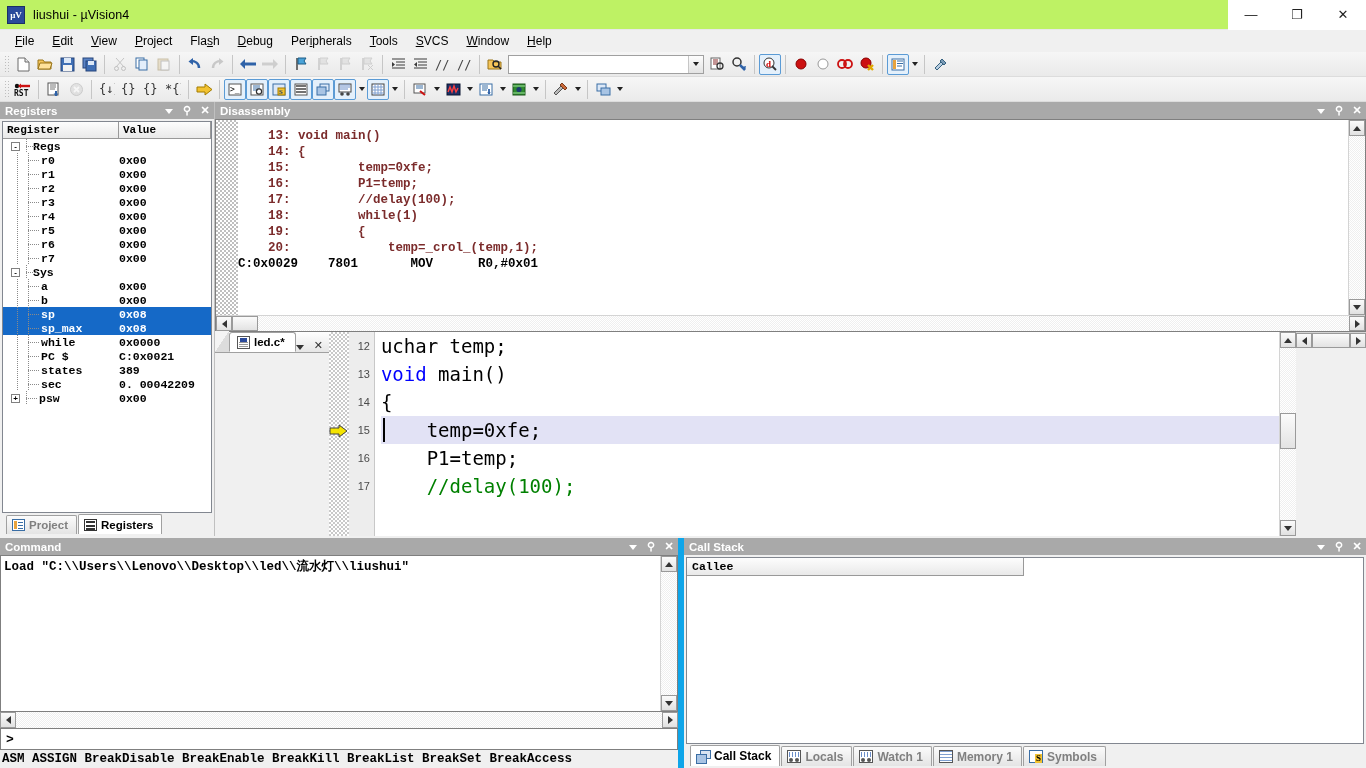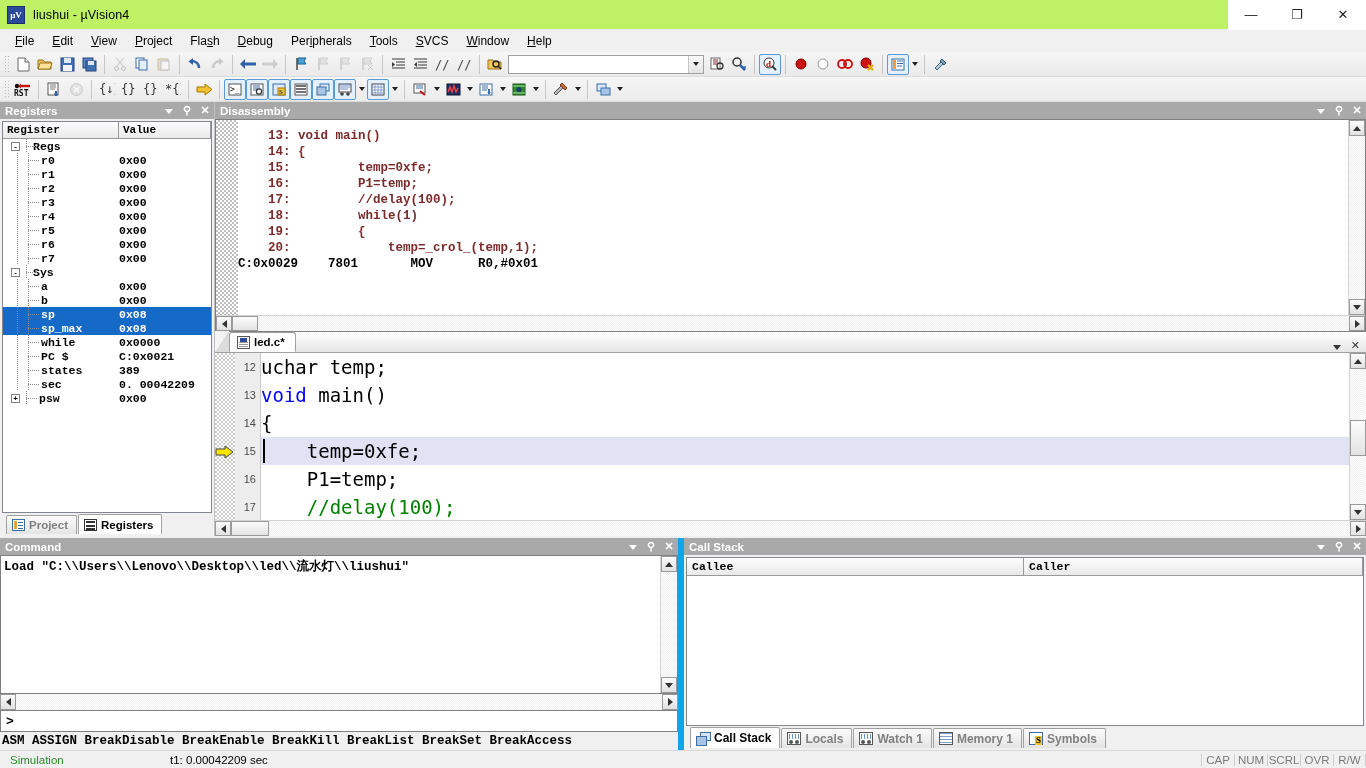"led.c*" .ed-panel { flex-direction: column -> row }
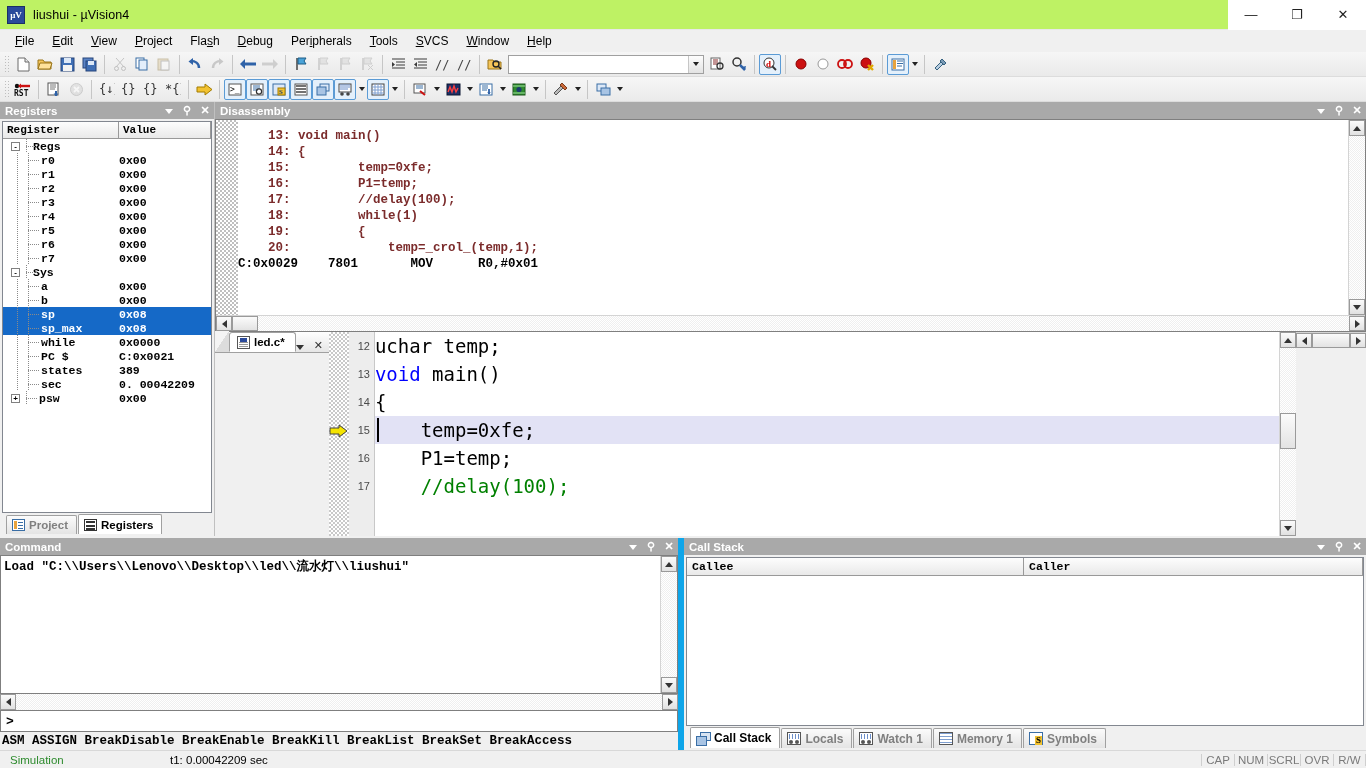"uchar temp;" .ed-code .cl { margin-left: none -> 6px }
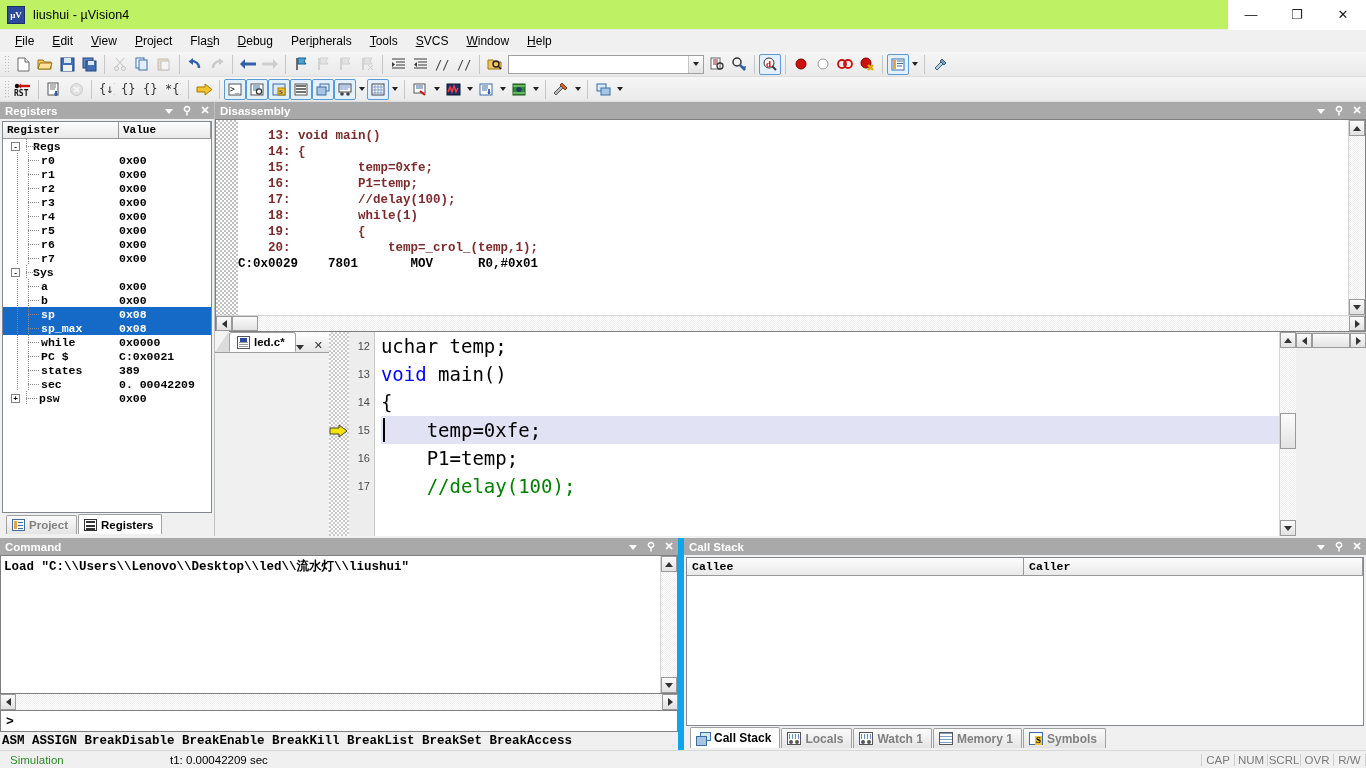"Caller" div.hc { html: <div>Caller</div> -> none }
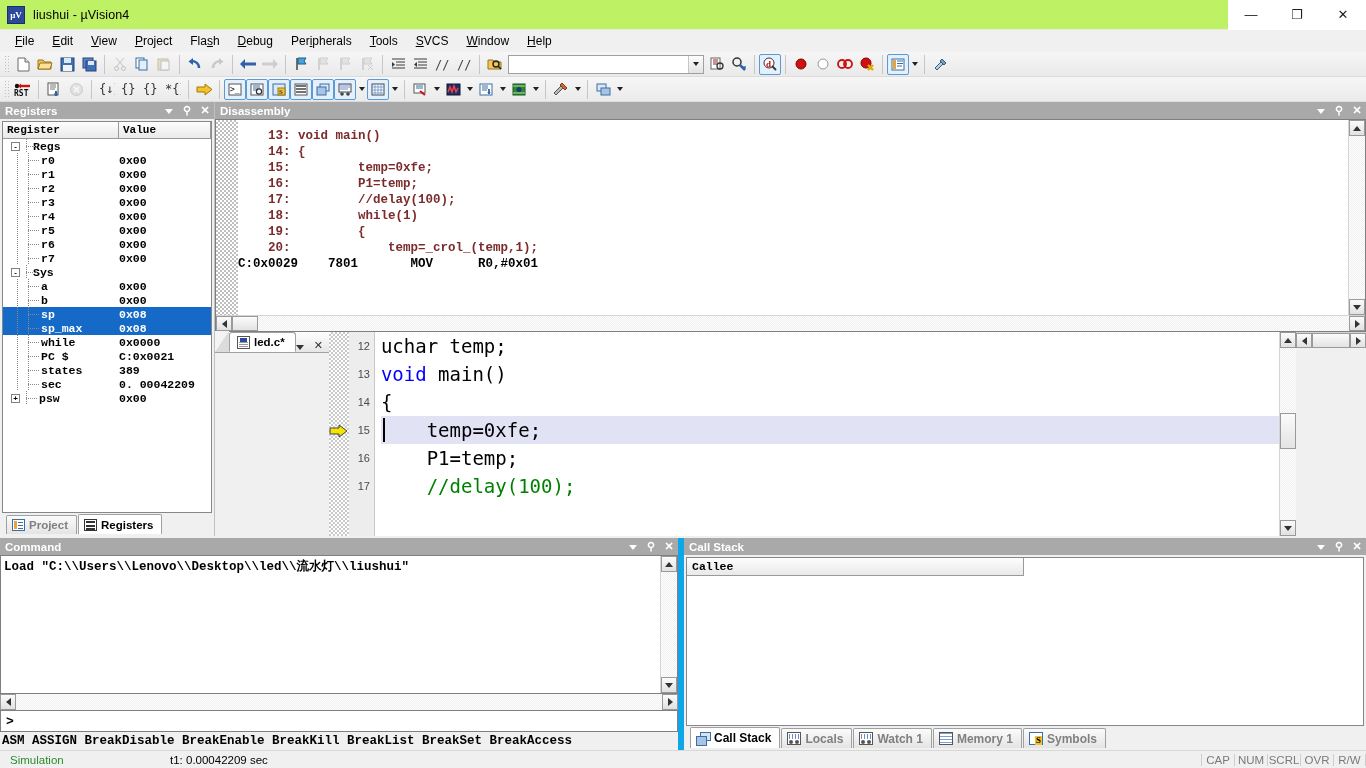"Simulation" div.statusbar { html: <div> <div>Simulation</div> <div>t1: 0.00042209 sec</div> <div></div> <div>CAP</div> <div>NUM</div> <div>SCRL</div> <div>OVR</div> <div>R/W</div> </div> -> none }
